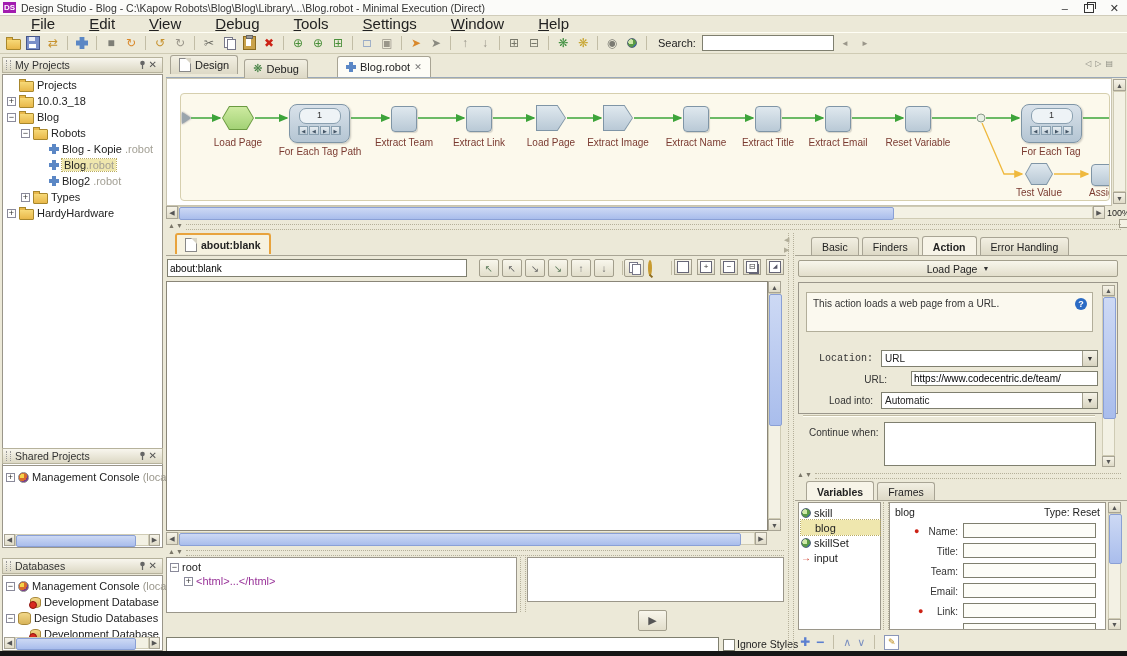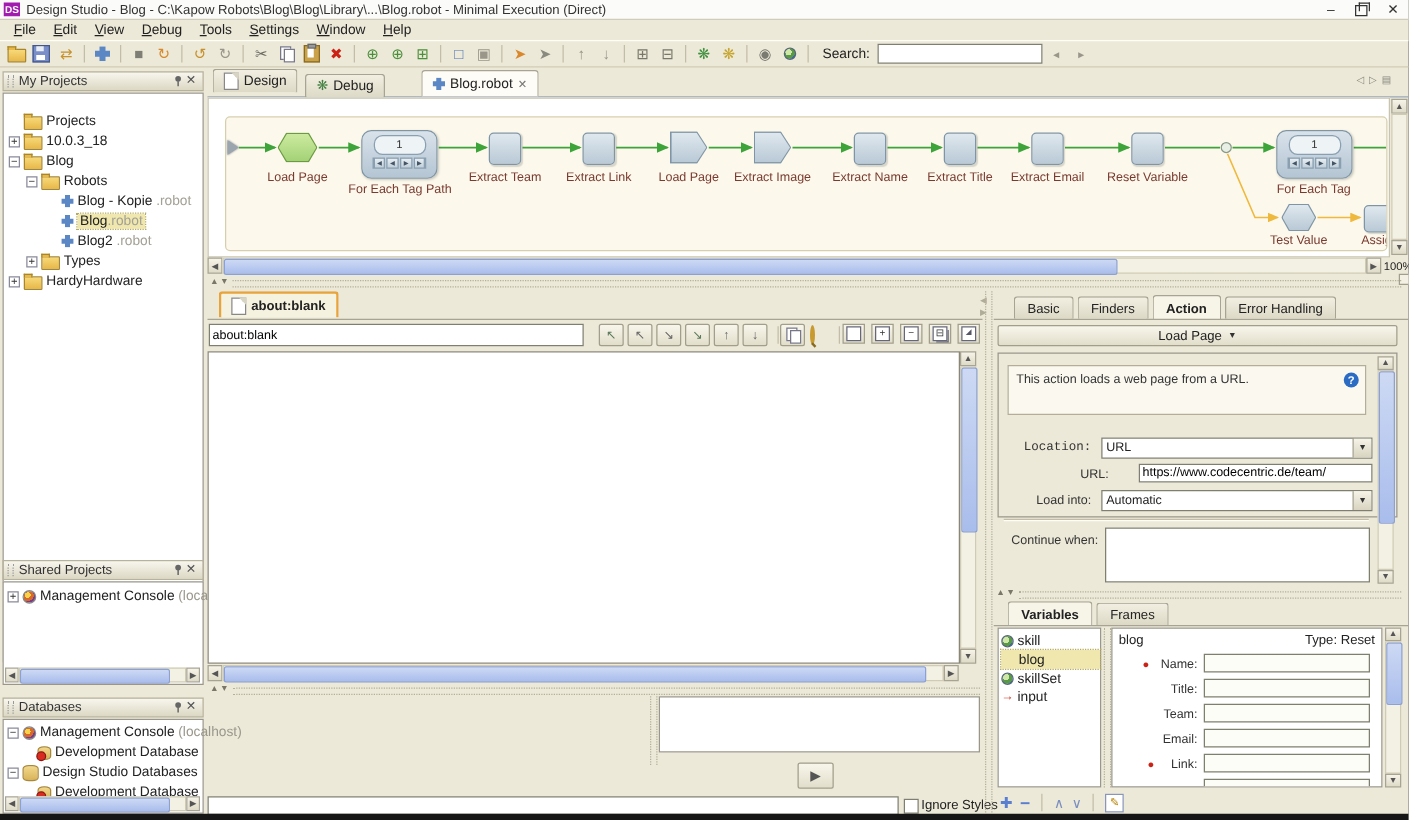"File" .menu-item { font-size: 11px -> 15px; margin-left: none -> 20px }
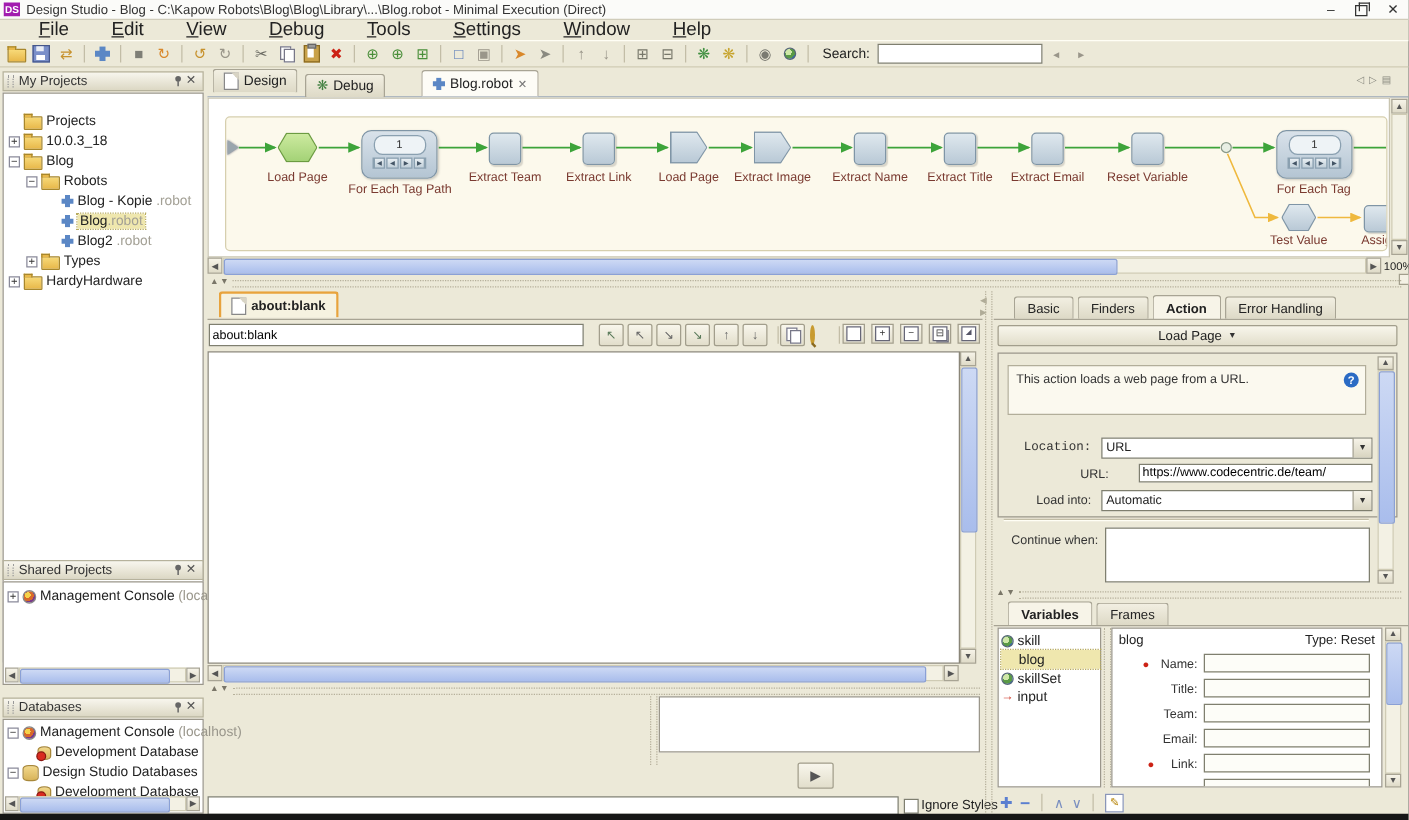"Projects" div.abs { padding: 14px 0 0 4px -> 2px 0 0 4px }
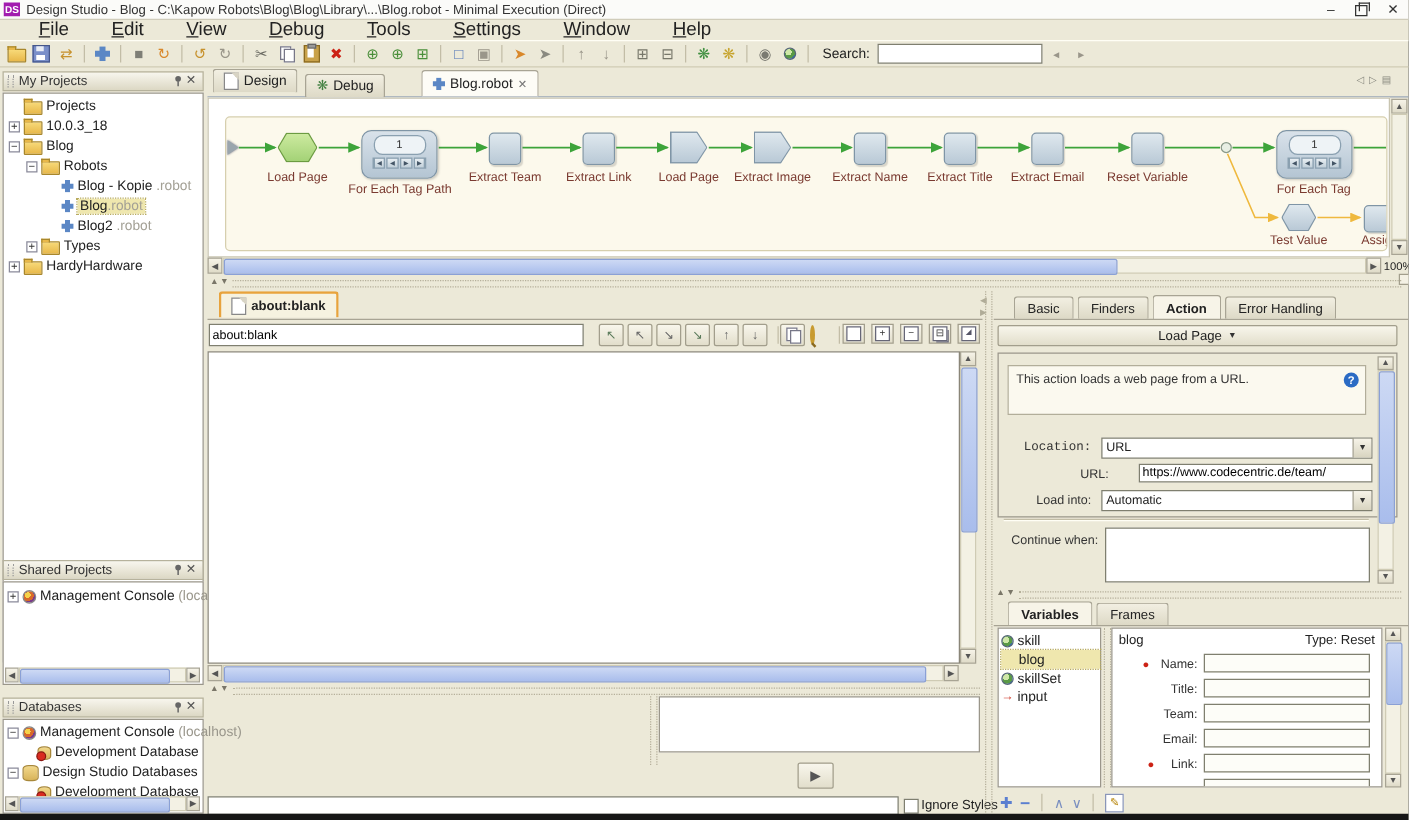"root" div.abs { html: none -> <div> <div> <span></span> <span>root</span> </div> <div> <span></span> <span>&lt;html&gt;...&lt;/html&gt;</span> </div> </div> }
